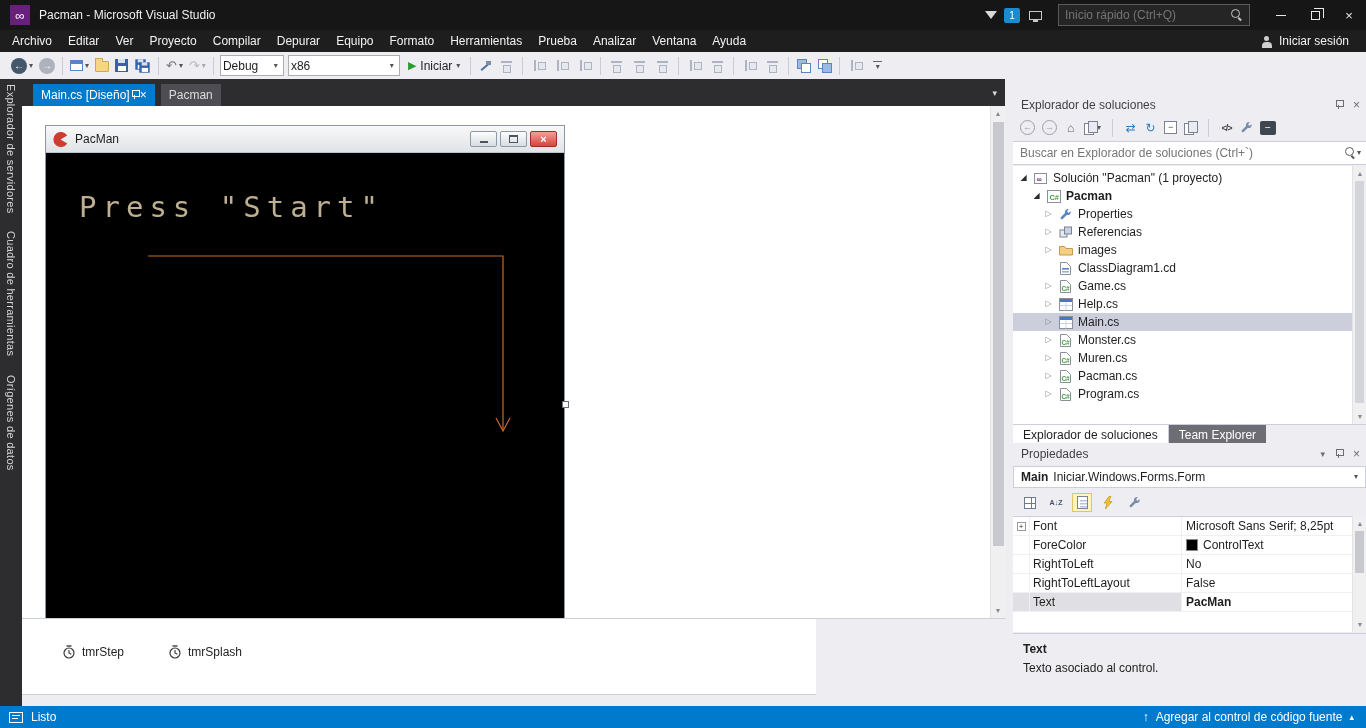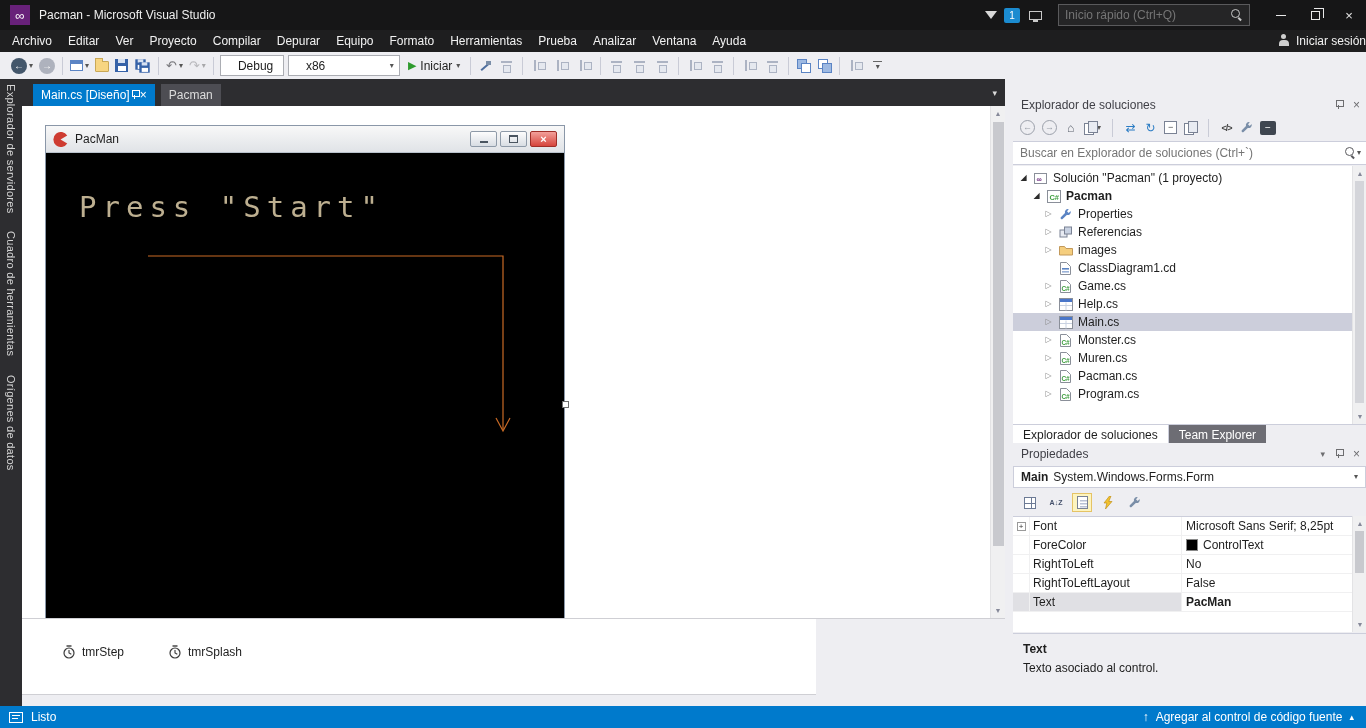"Iniciar sesión" #signin { align-items: flex-start -> flex-end; padding-right: 0 -> 17px }
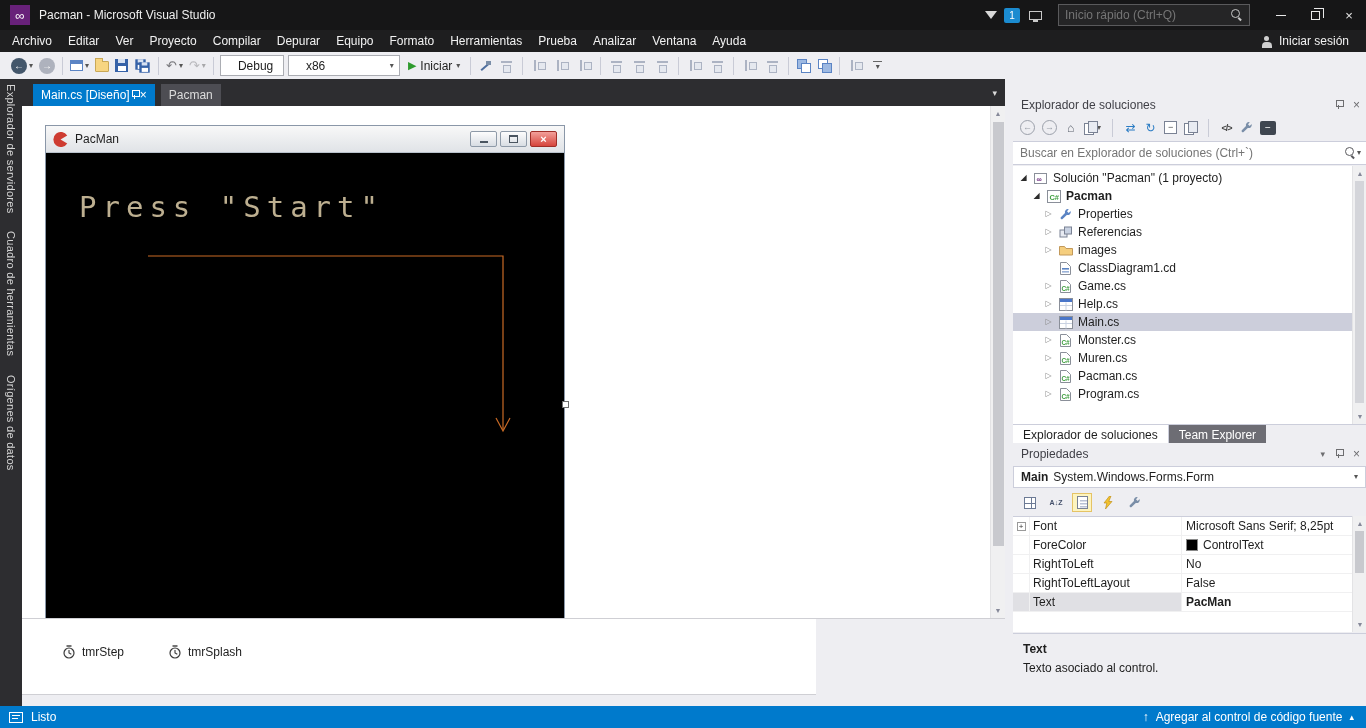"Debug" .combo .combo-label { padding: 0 17px -> 0 2px }
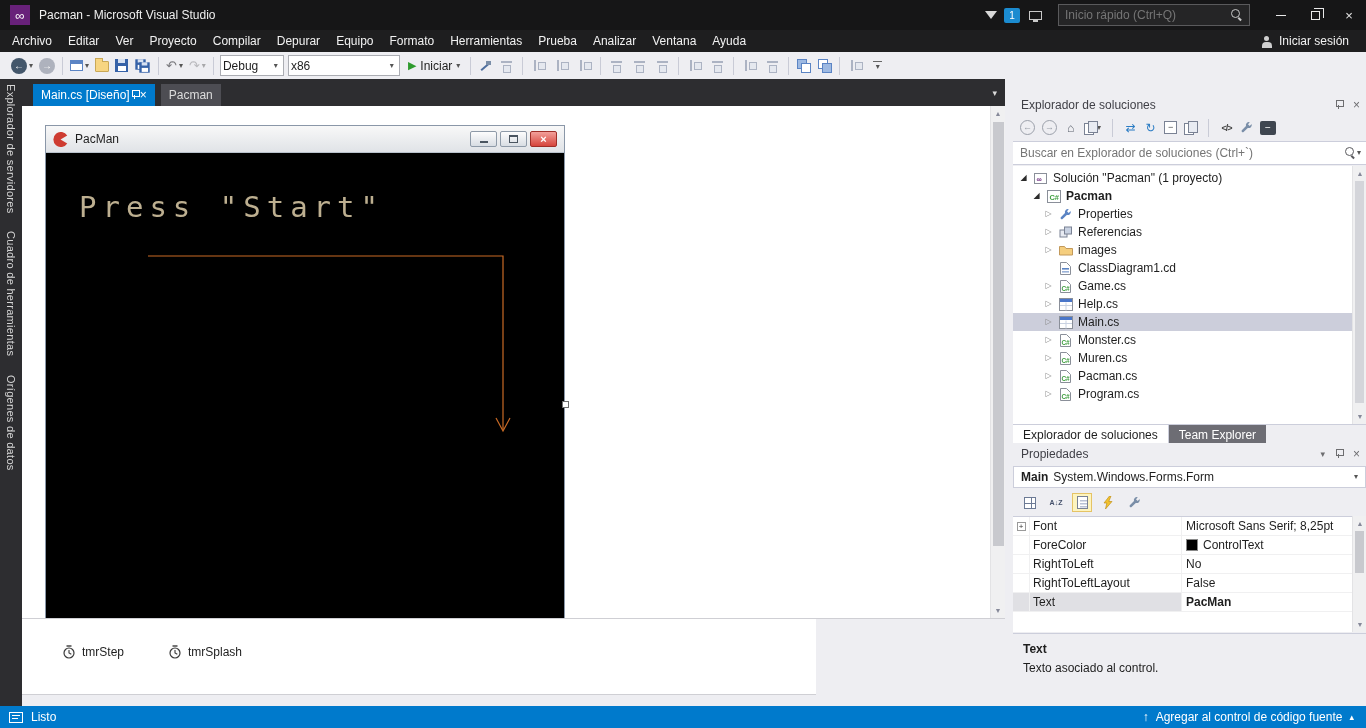"System.Windows.Forms.Form" span { text: System.Windows.Forms.Form -> Iniciar.Windows.Forms.Form }
